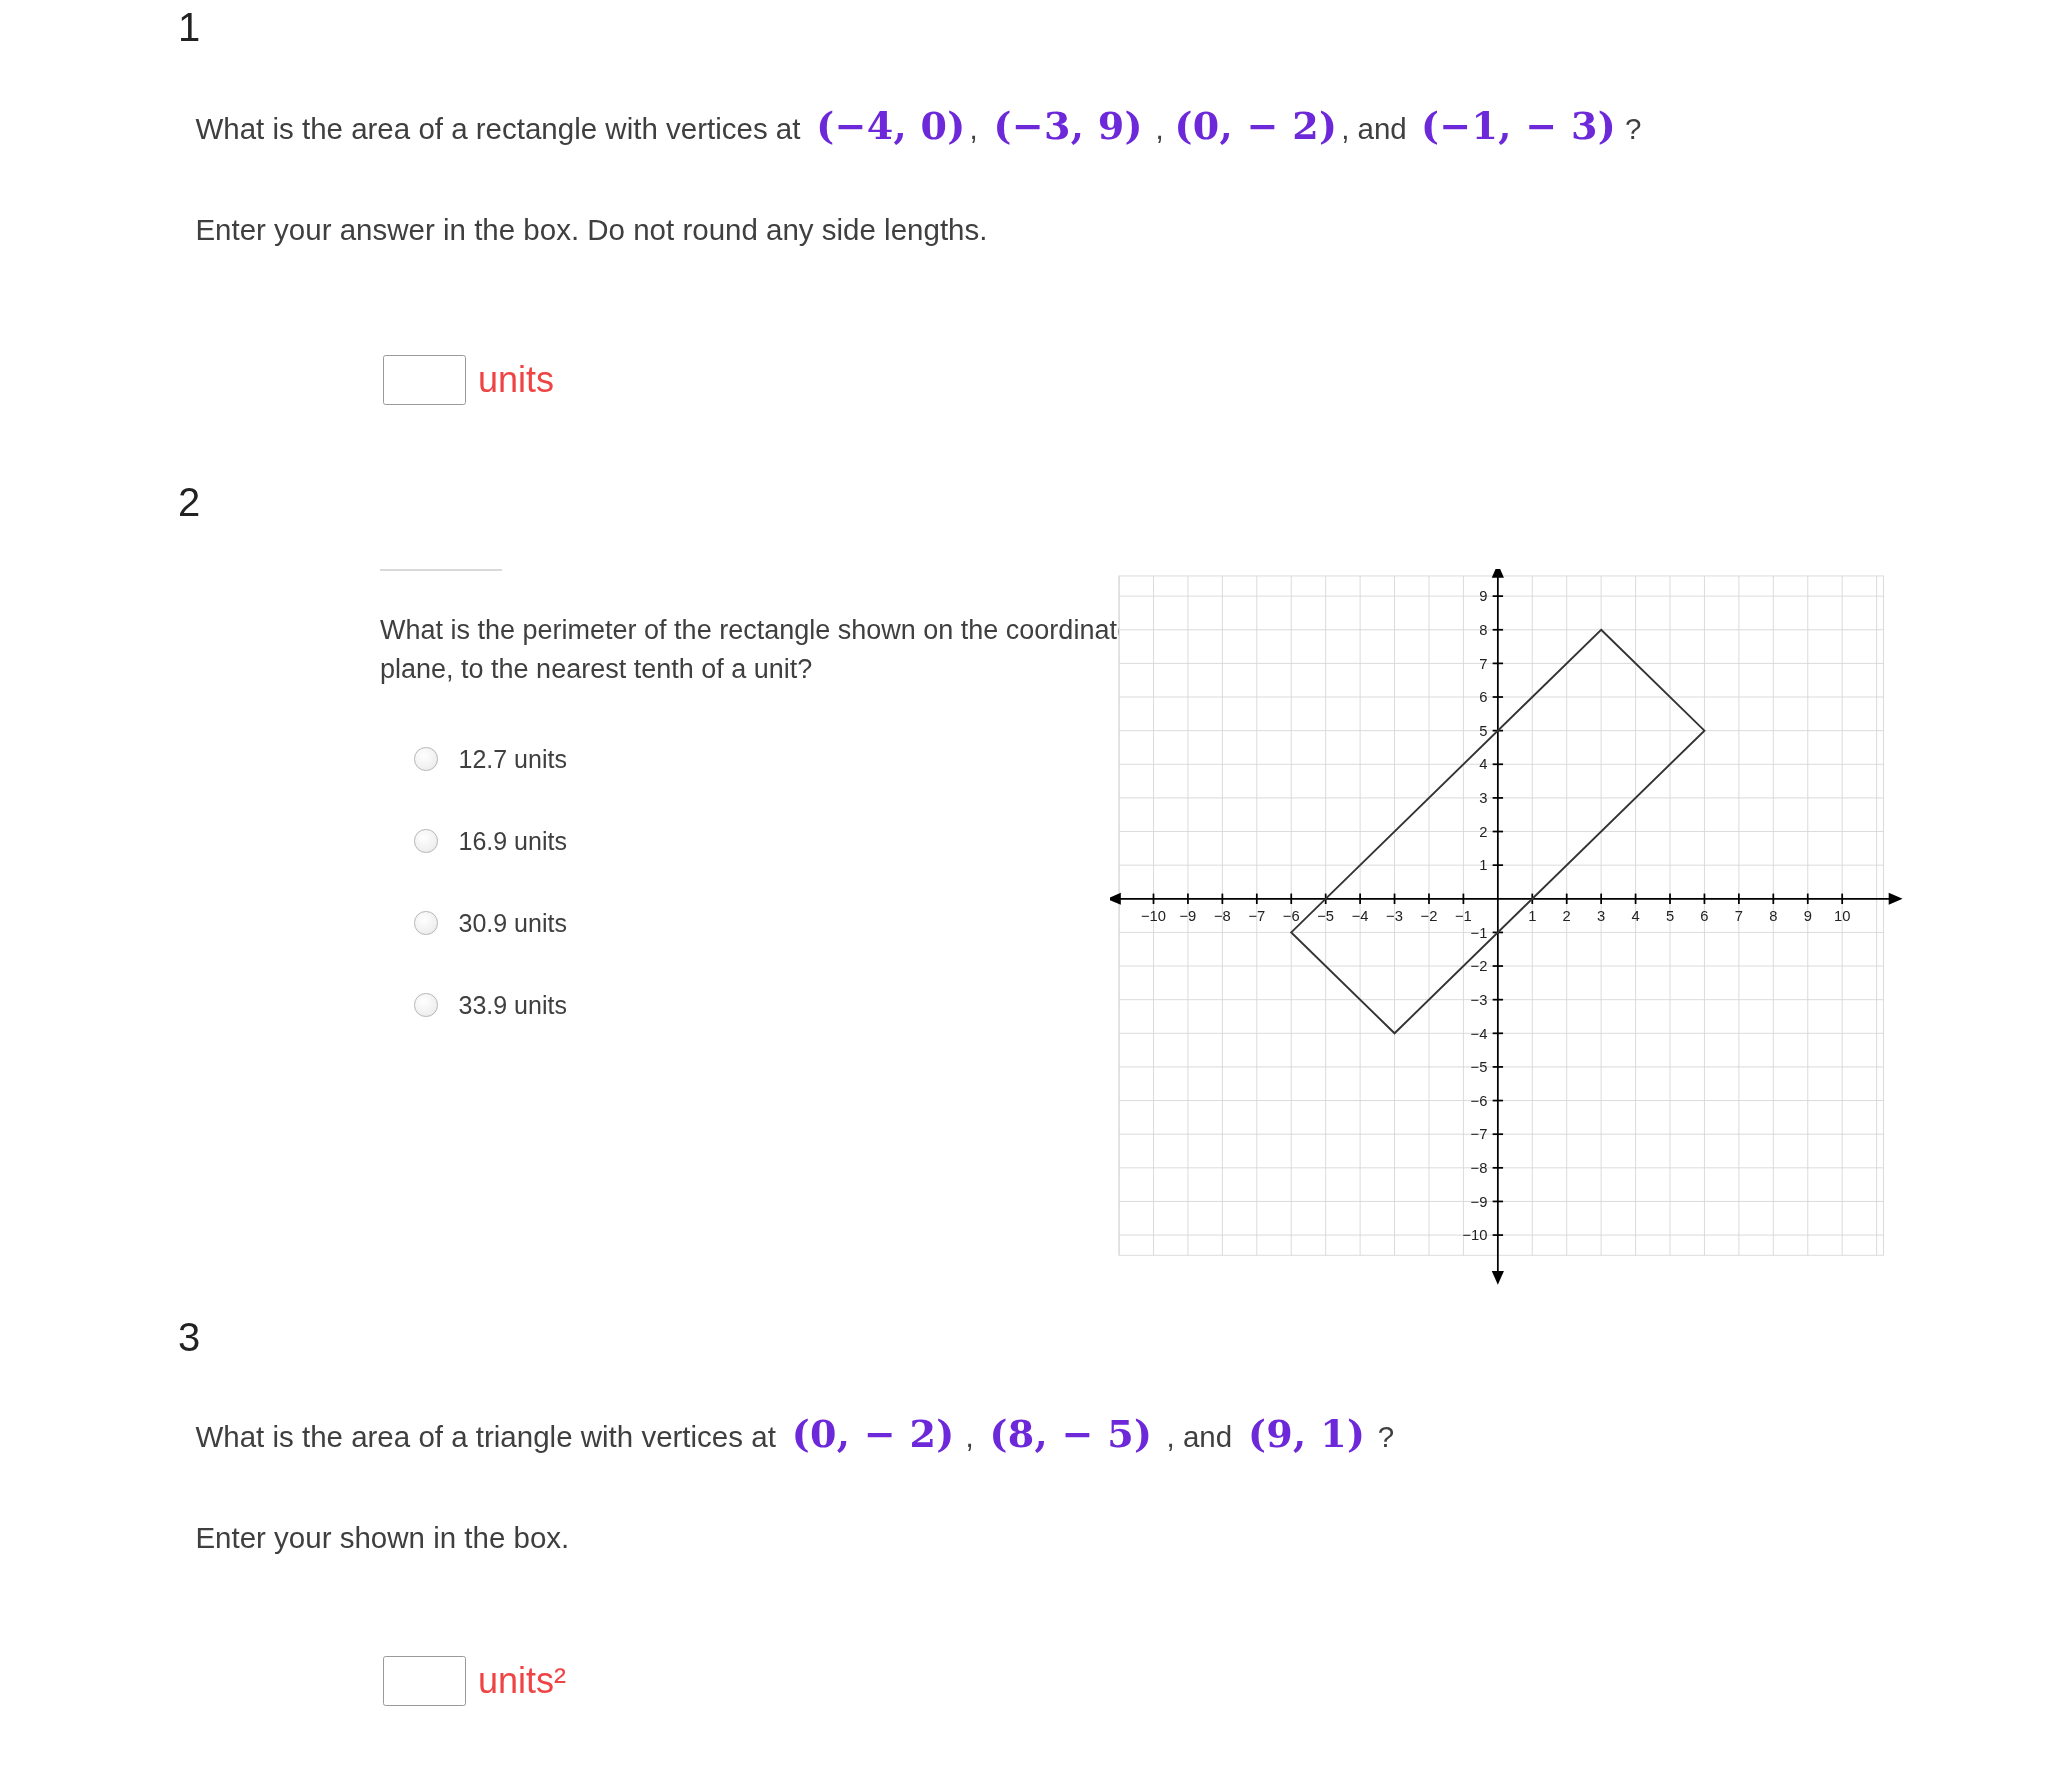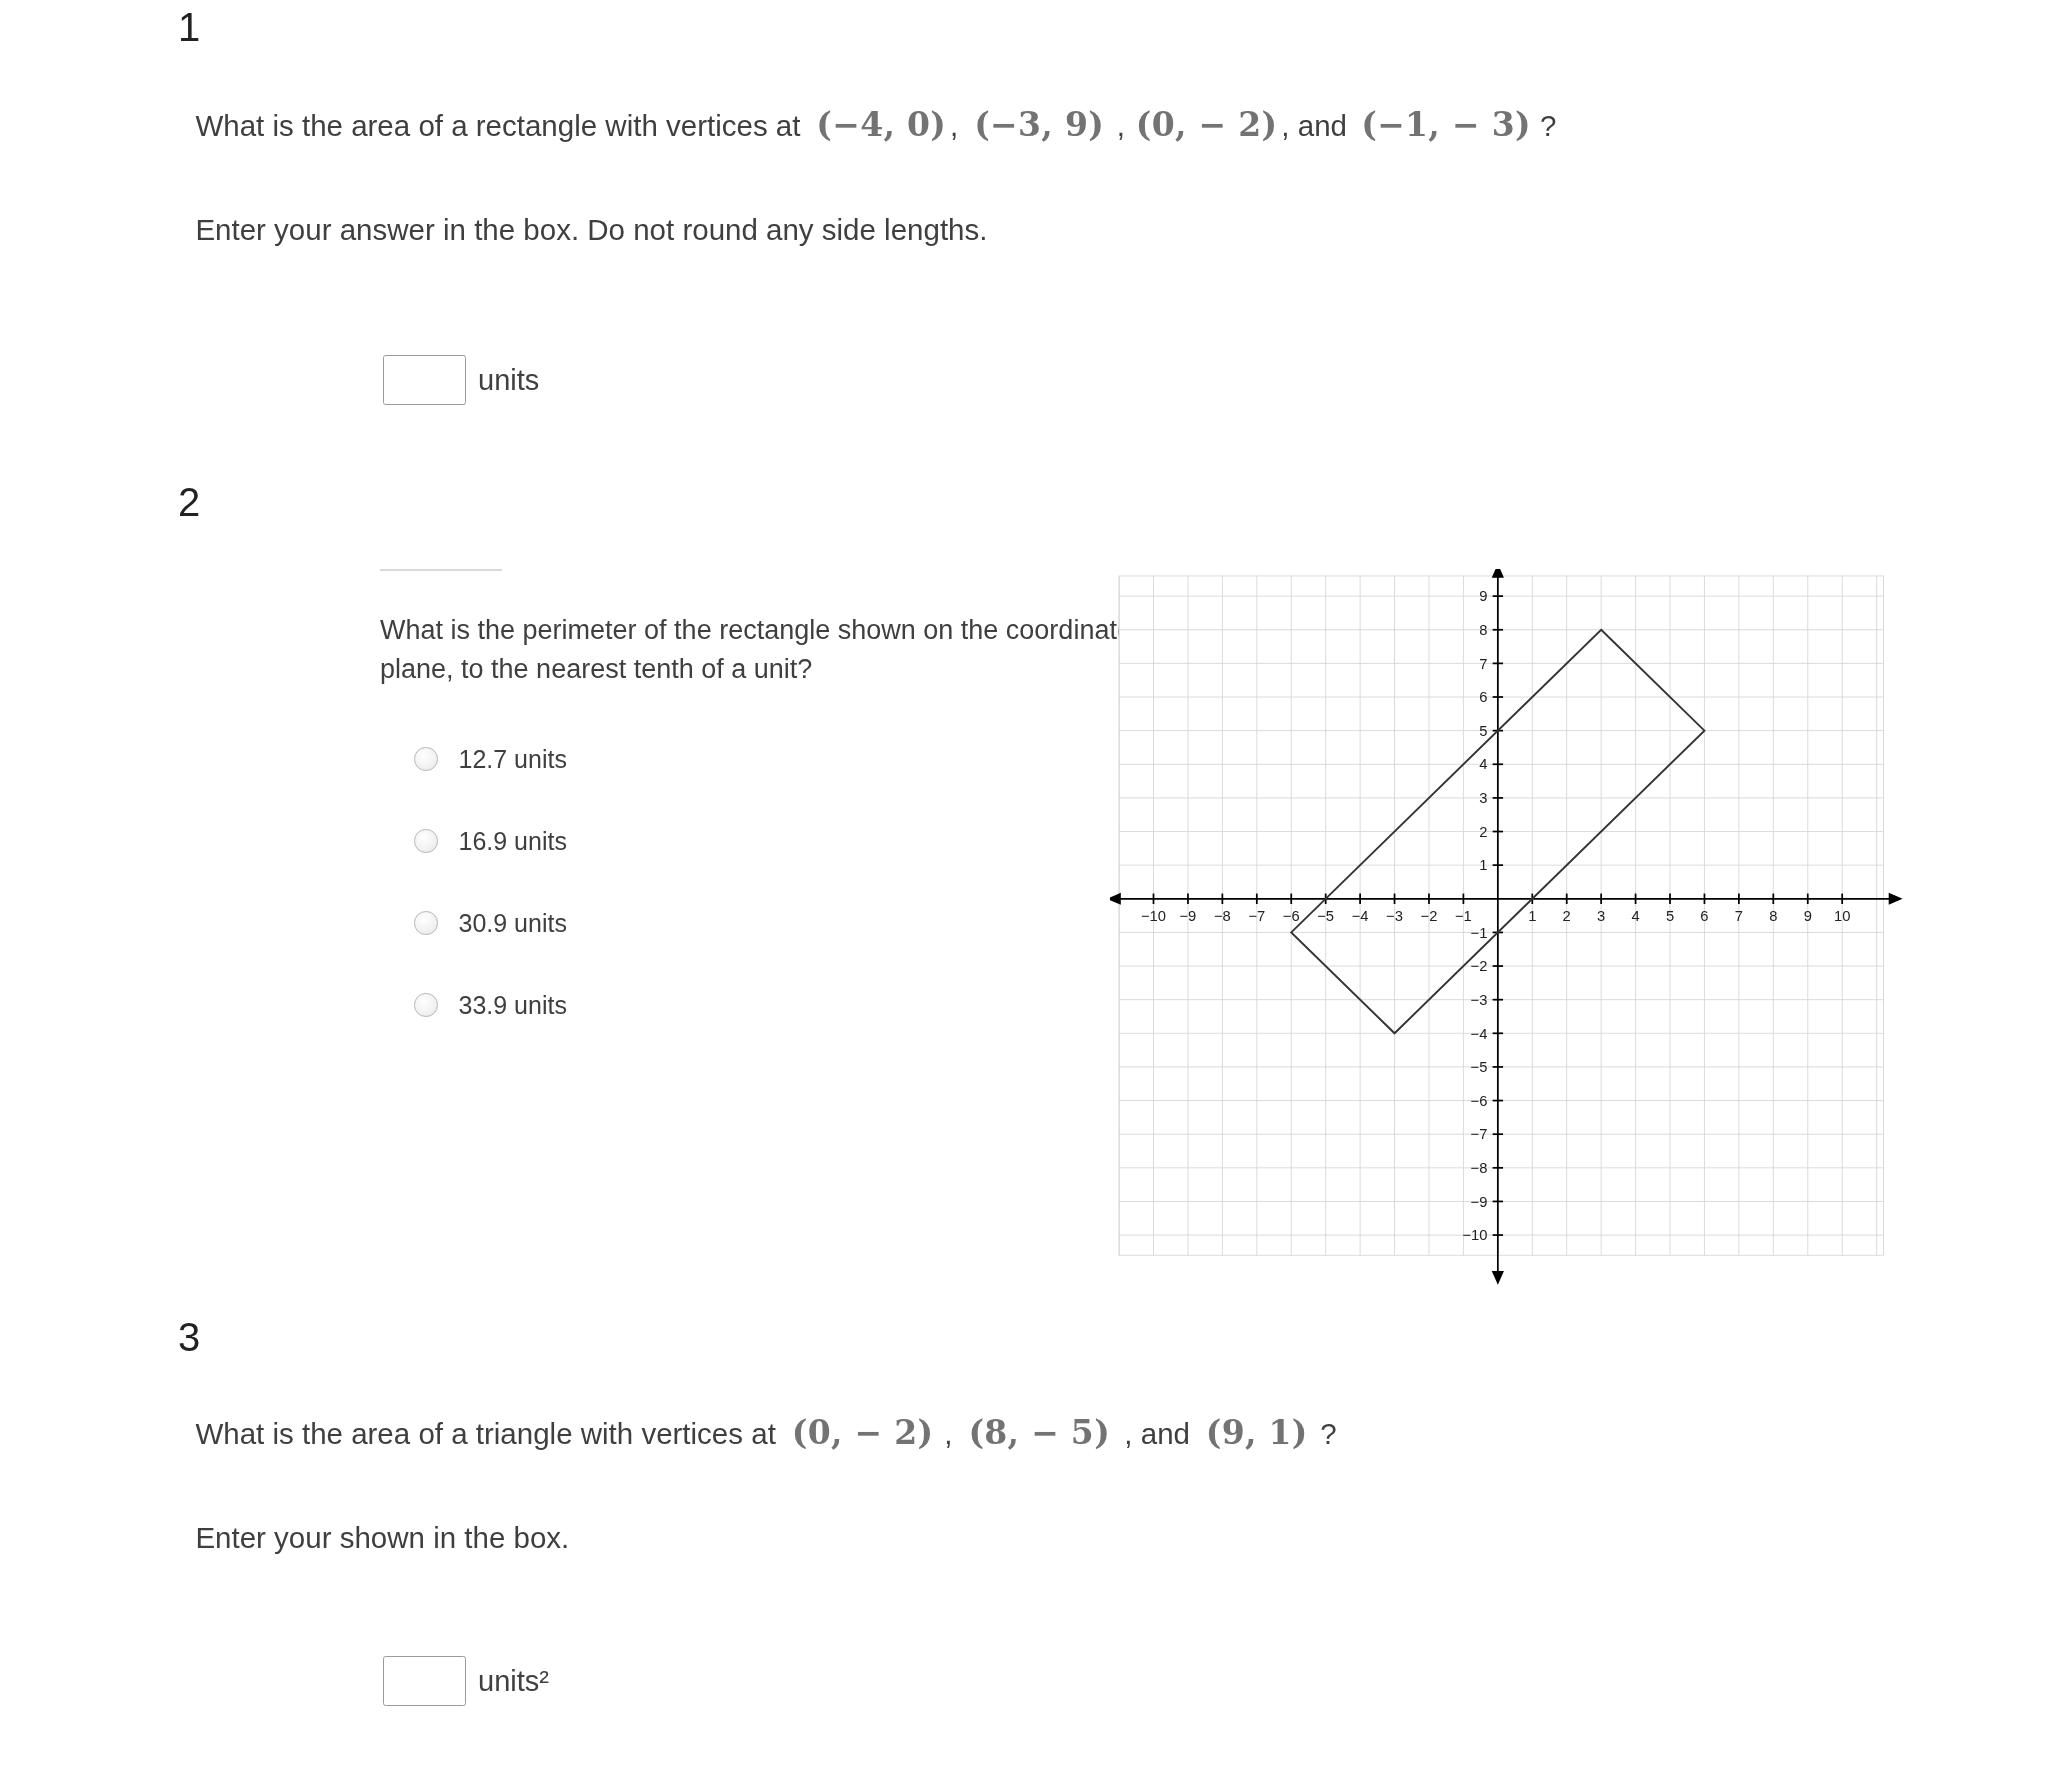"(−4, 0)" .math { color: #737373 -> #6d28d9; font-size: 33px -> 38px }
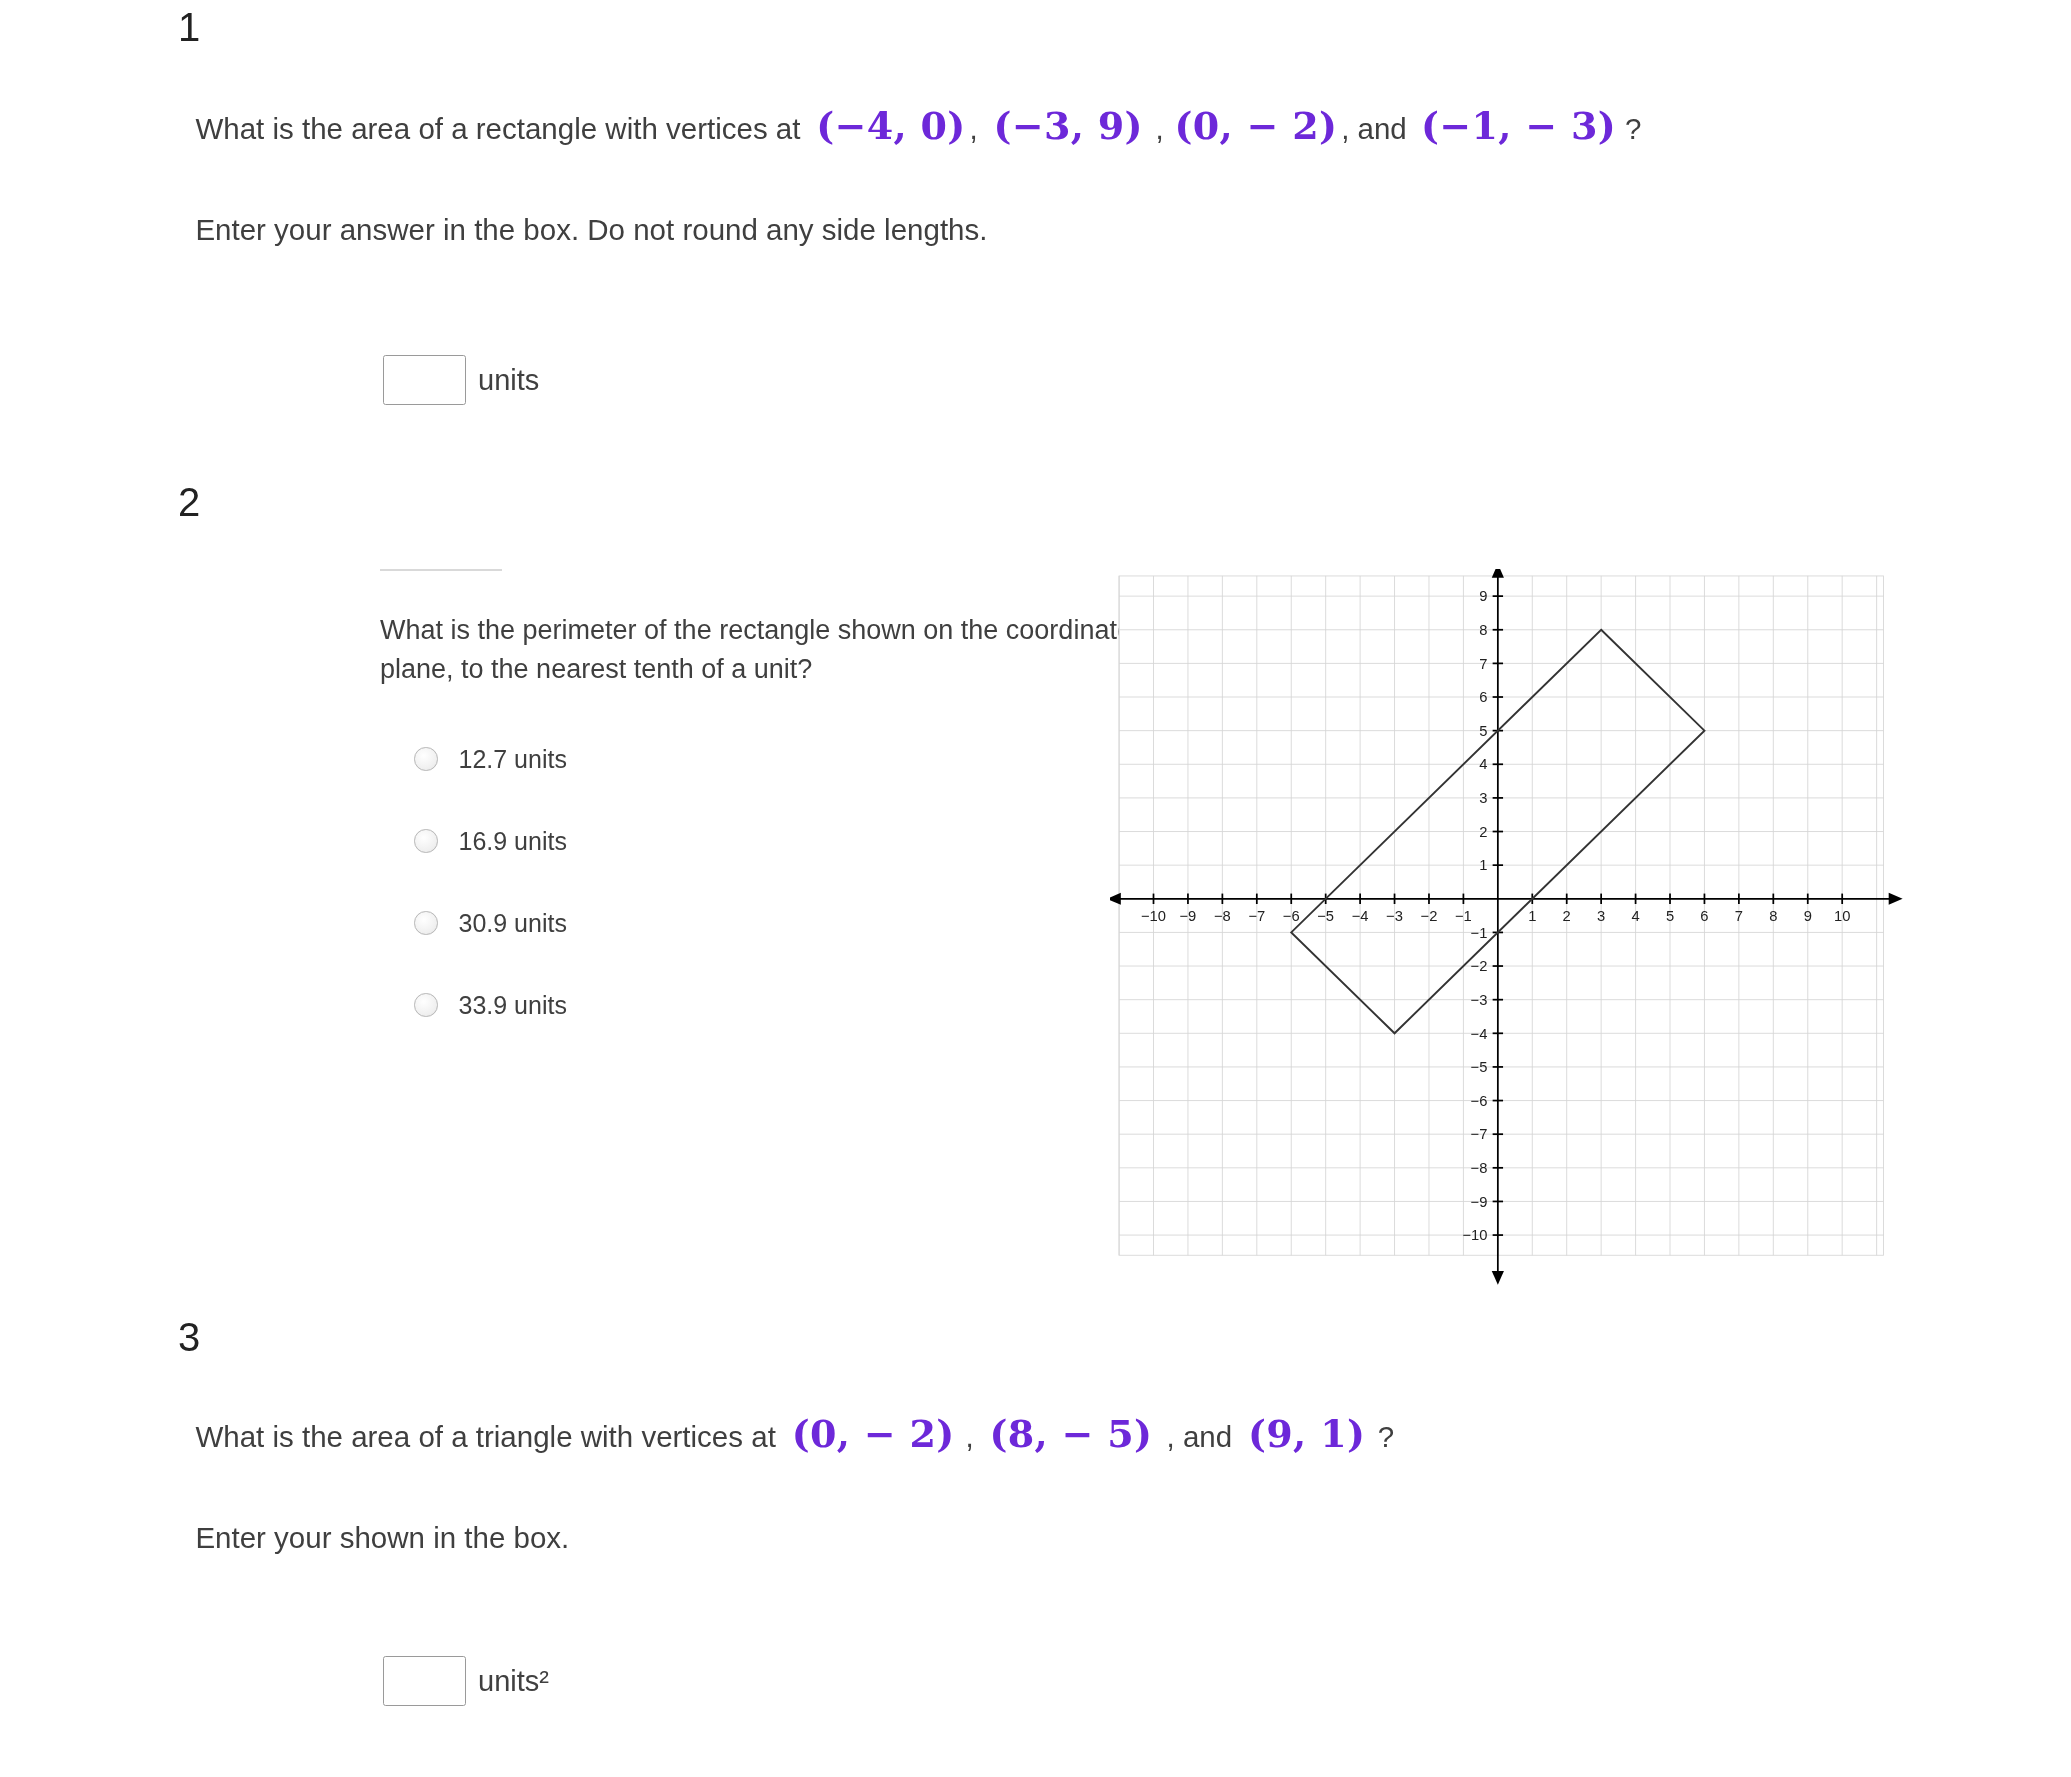"units" .answer-units { color: #404040 -> #ef4444; font-size: 29px -> 36px }
